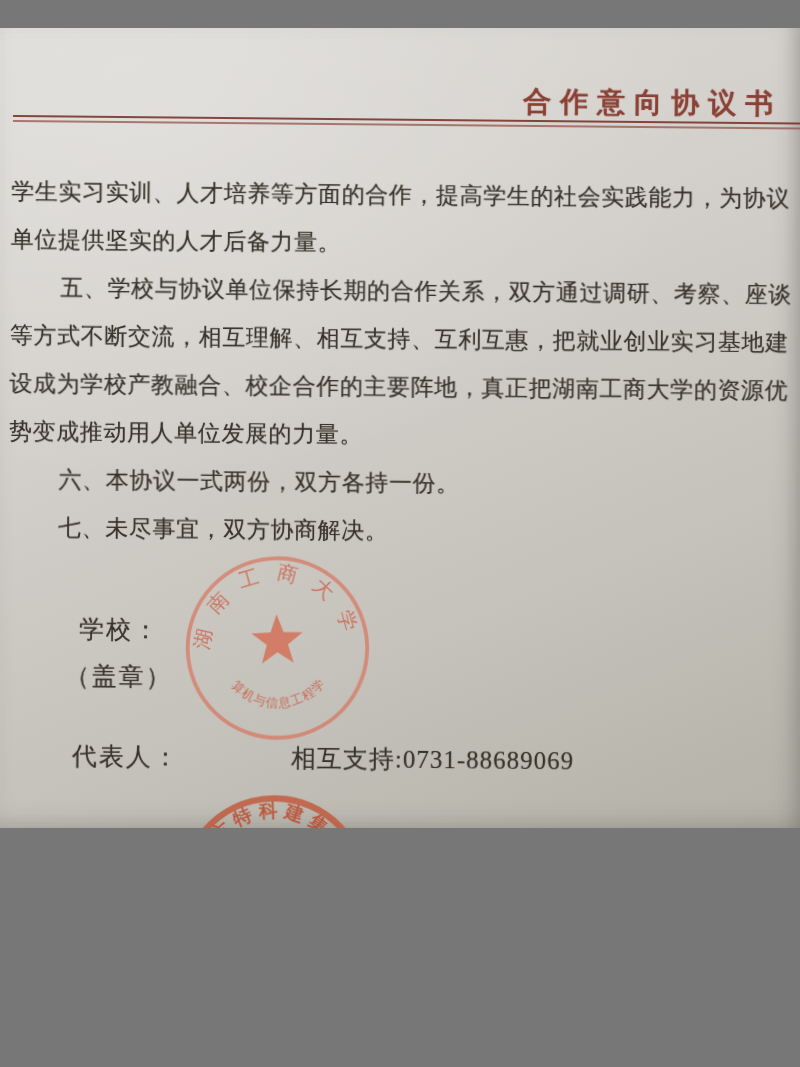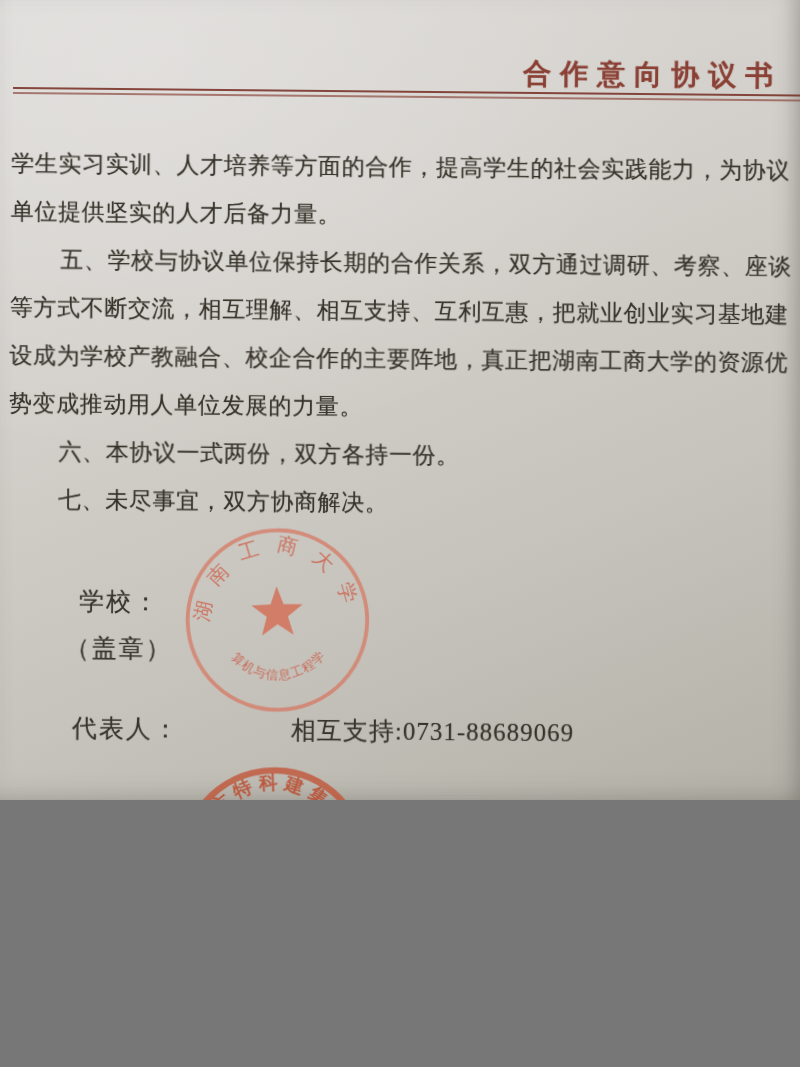"合作意向协议书" .page { margin-top: none -> 28px }
